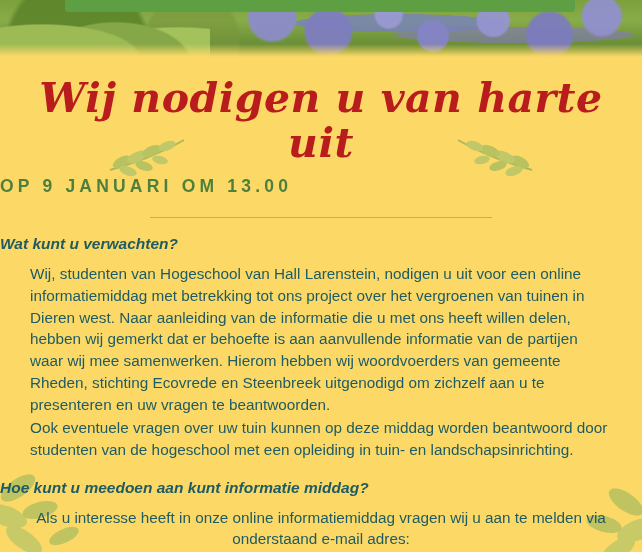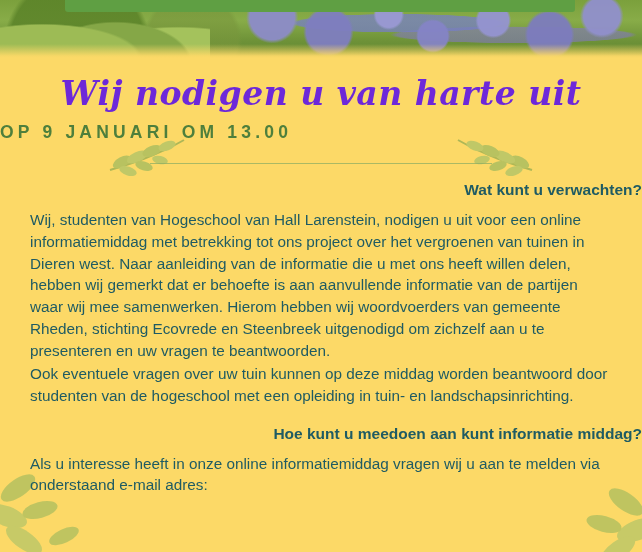"Wij nodigen u van harte" .headline { color: #6d28d9 -> #b91c1c; font-size: 33px -> 41px }
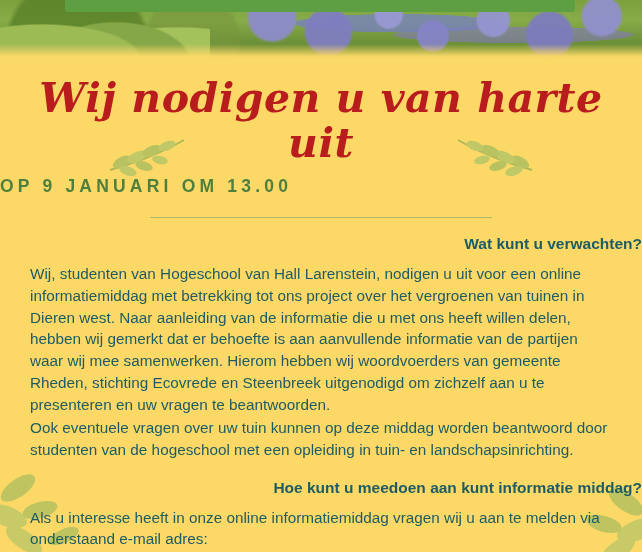"Wat kunt u verwachten?" .section-title { font-style: none -> italic; text-align: right -> left }
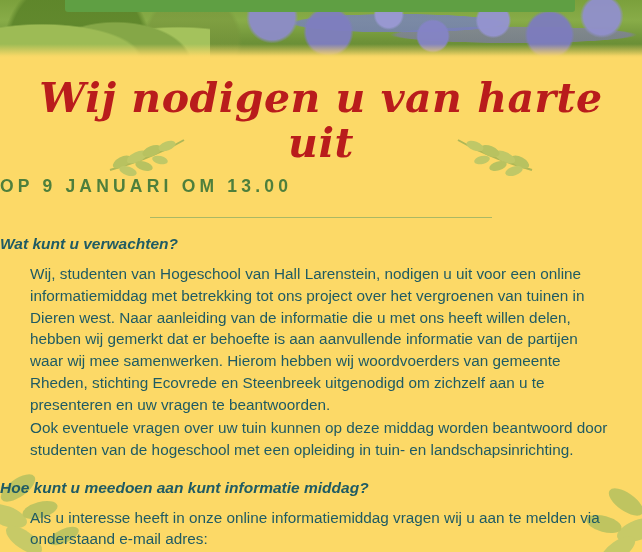"Als u interesse heeft in" .clipped-last { text-align: left -> center }
